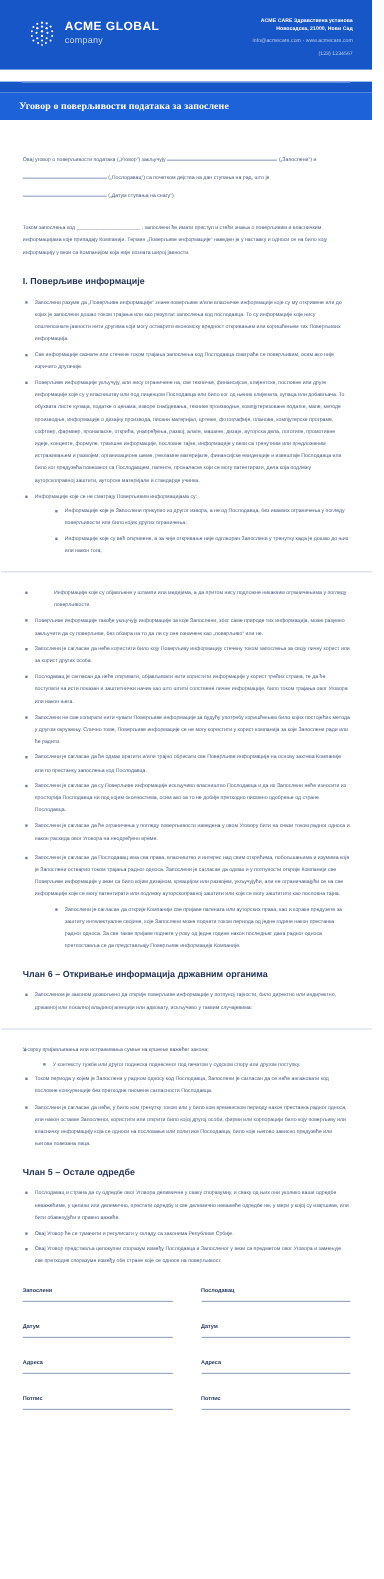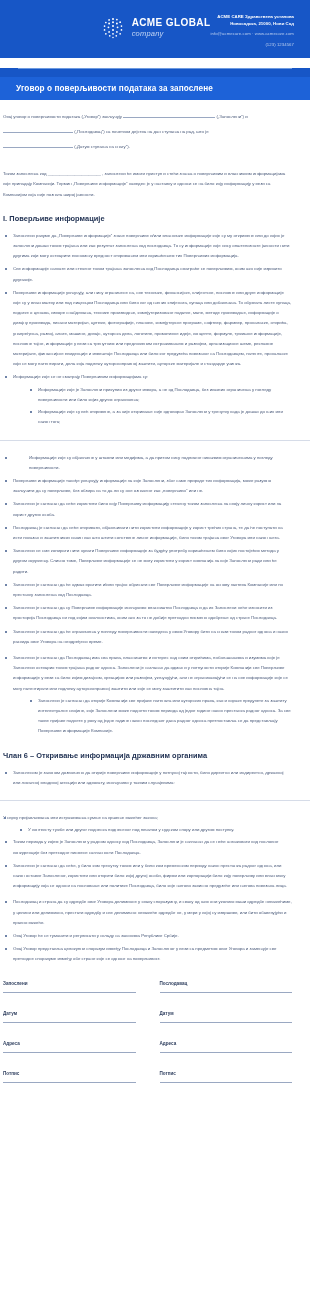"ACME GLOBAL" .letterhead { justify-content: flex-end -> space-between }
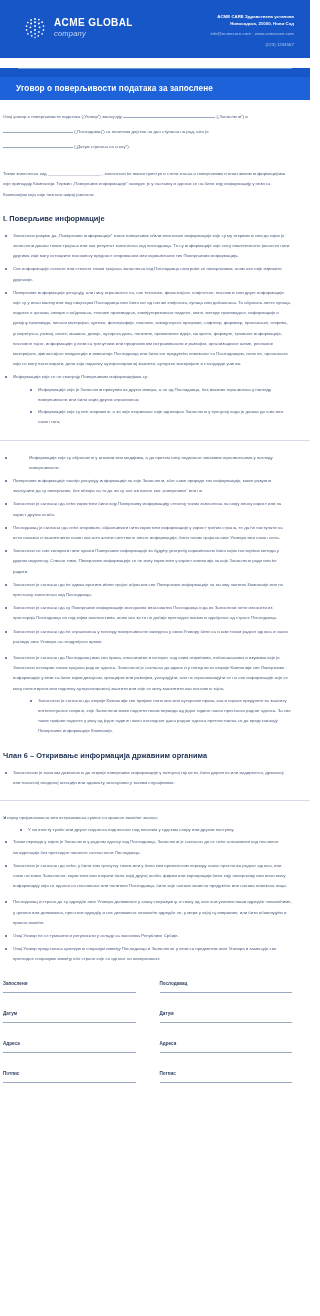"company" .brand-sub { font-style: italic -> none }
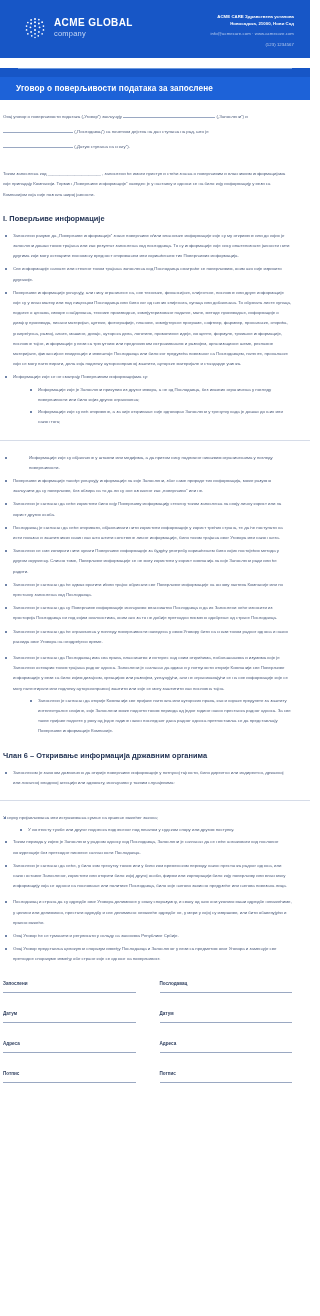"Уговор о поверљивости података за" .titlebar { font-family: none -> Liberation Serif, serif }
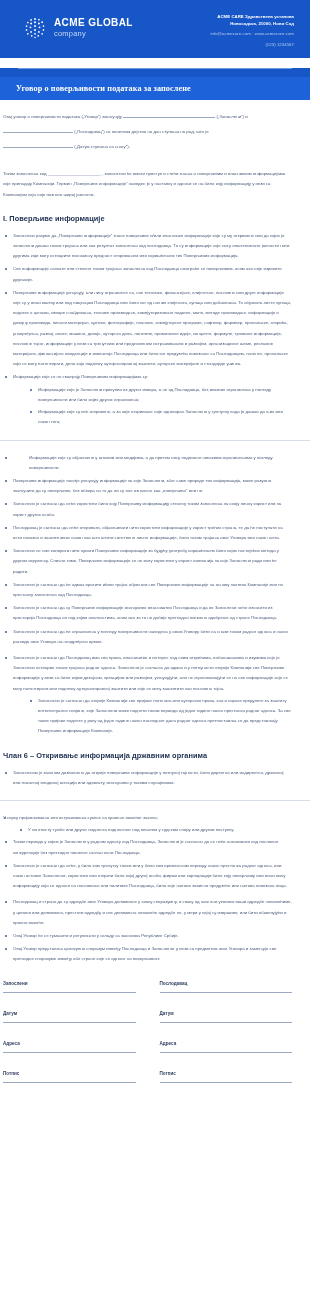"I. Поверљиве информације" .body { margin-top: none -> 16px; padding: 12px 18px 0 3px -> 12px 18px 0 19px }
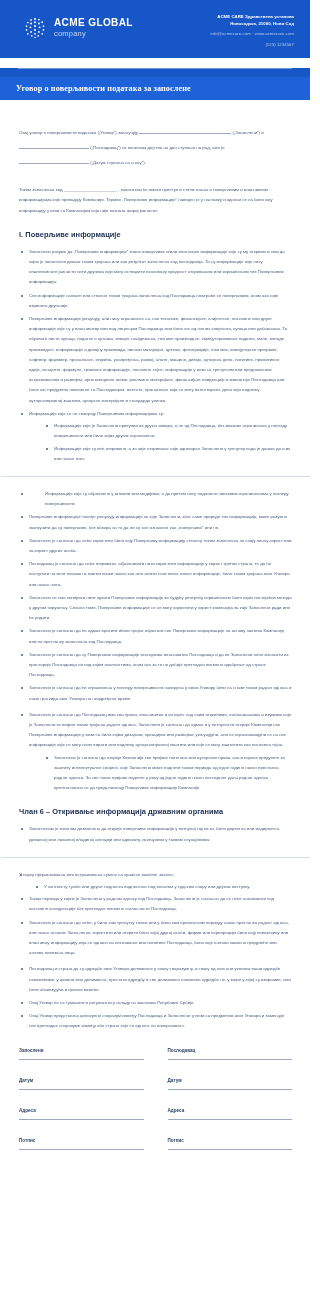"Члан 5 – Остале одредбе" h2.sec { html: none -> <h2>Члан 5 – Остале одредбе</h2> }
